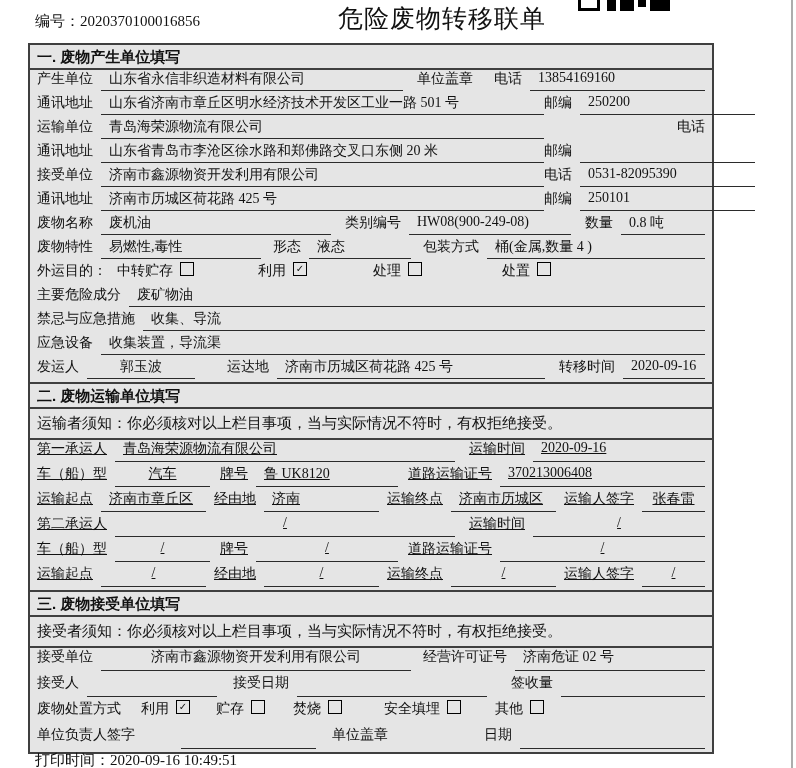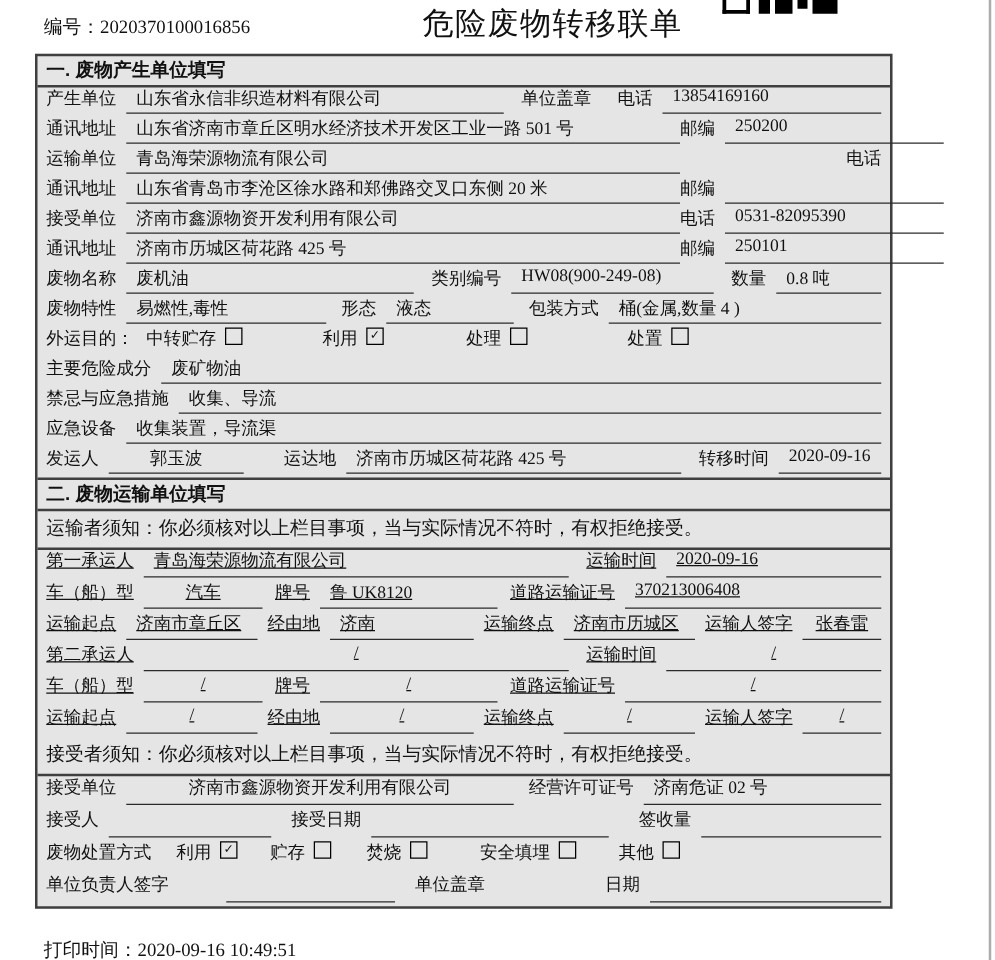"三. 废物接受单位填写" div.sec-h { html: none -> <div>三. 废物接受单位填写</div> }
